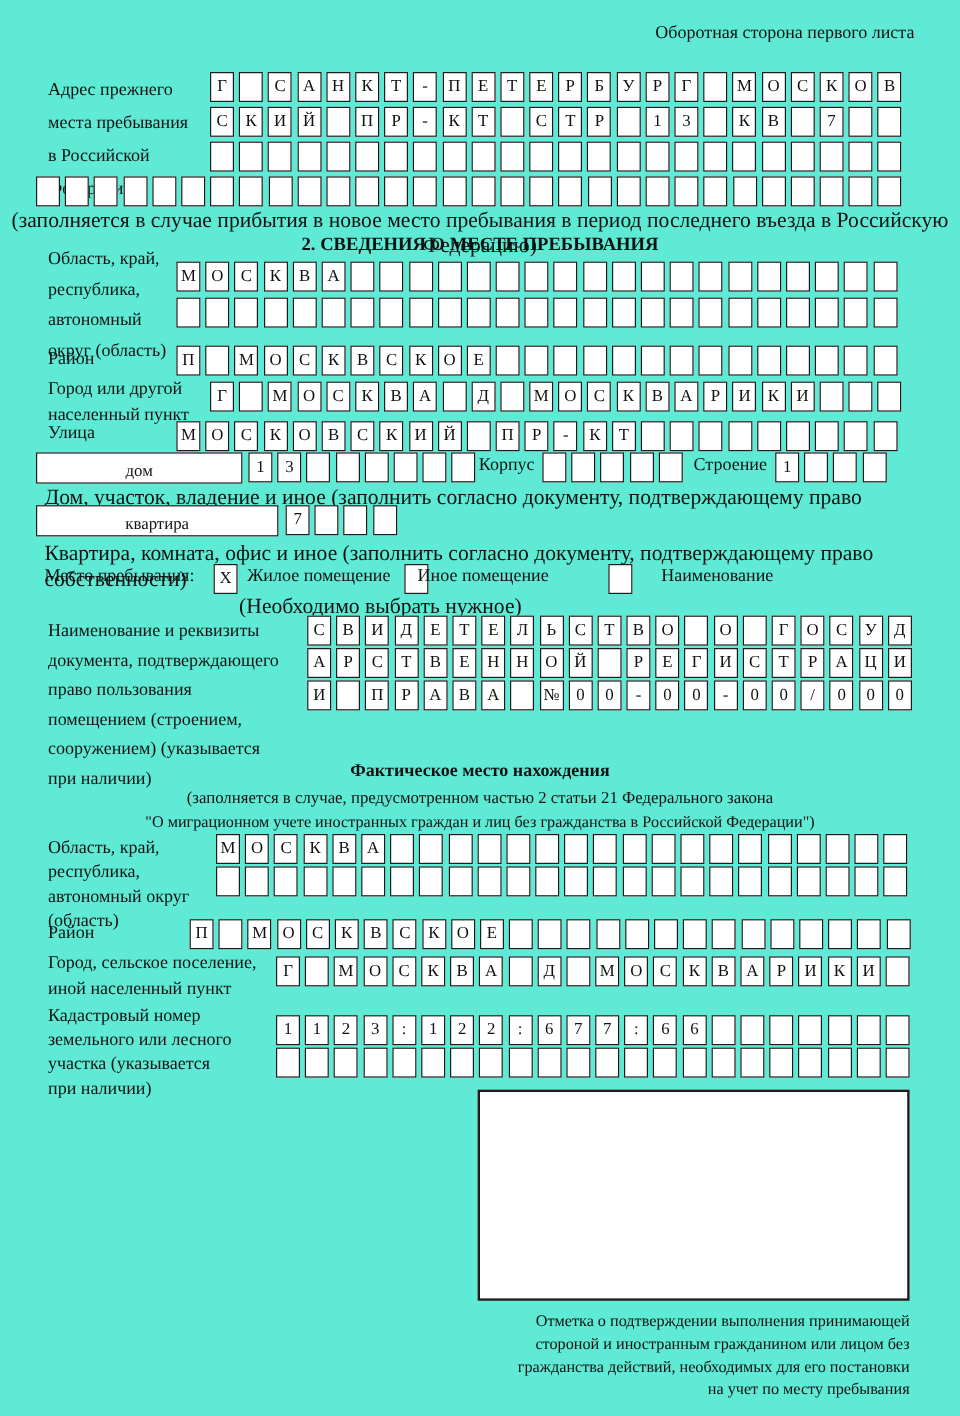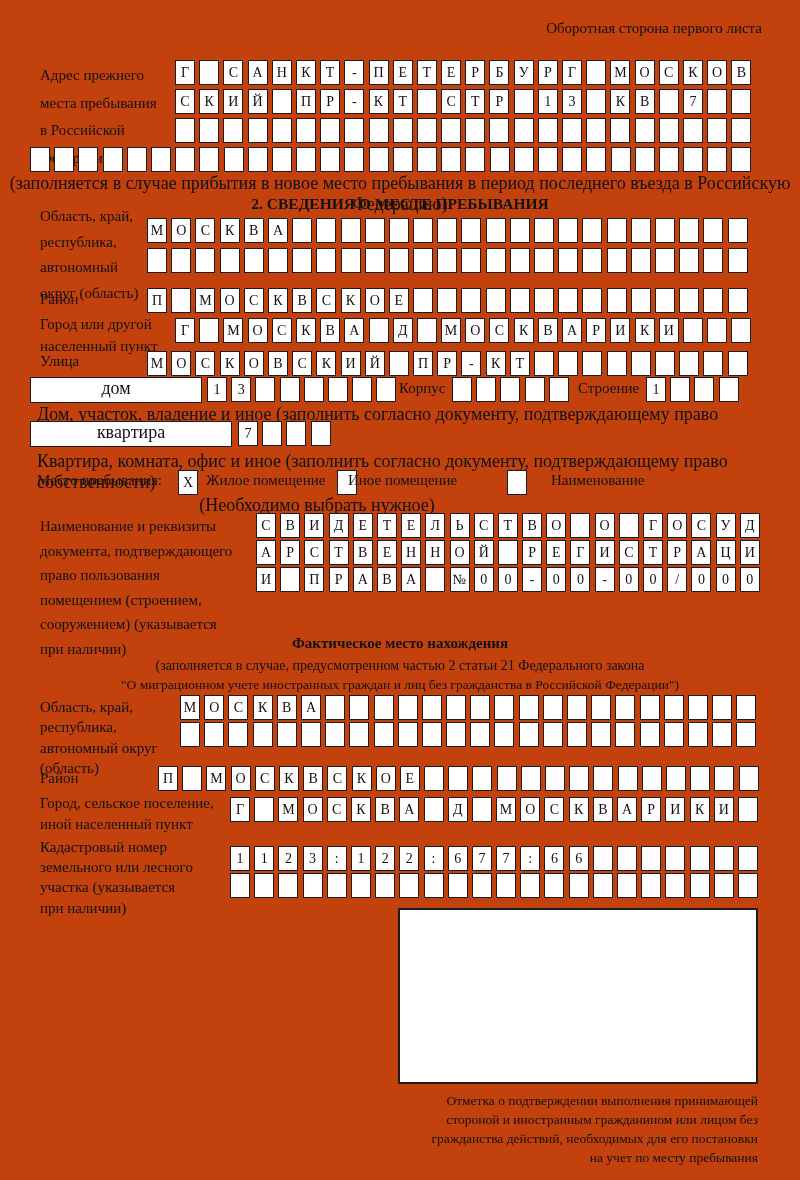"Оборотная сторона первого листа" .page { background: #c2410c -> #5eead4 }
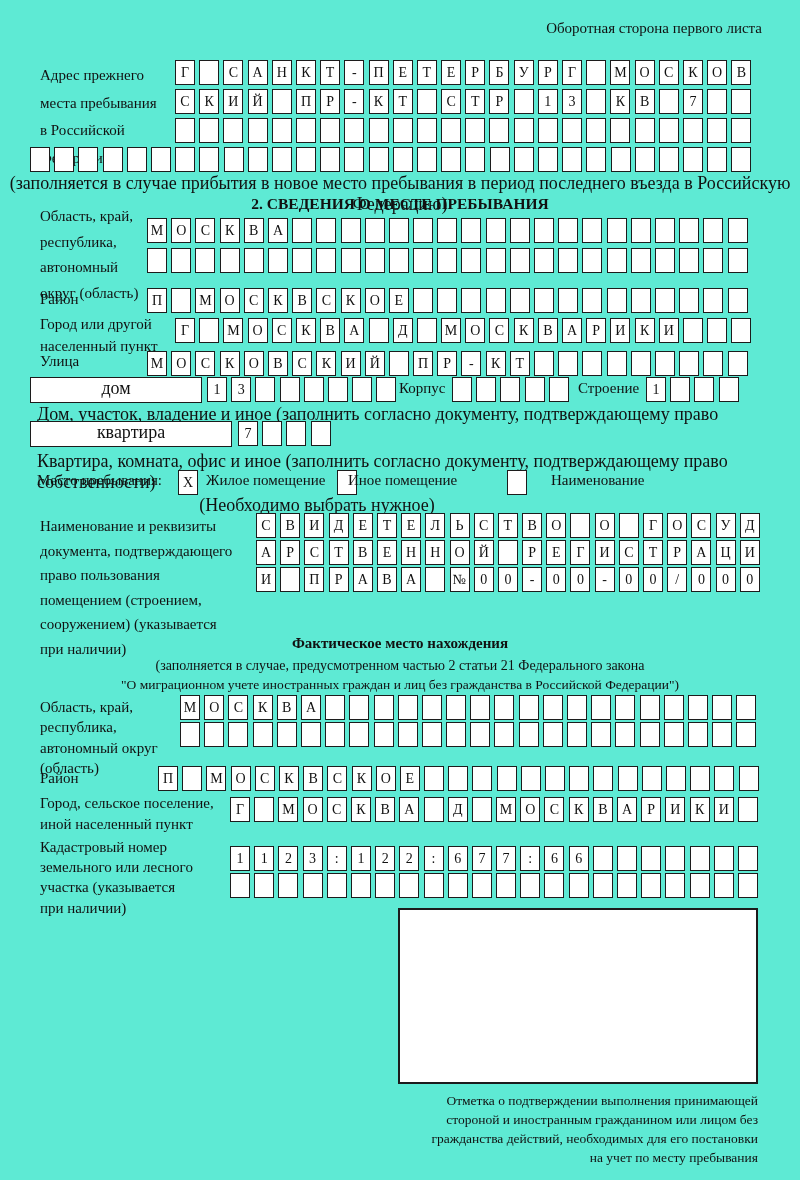"дом" .wbox { align-items: flex-start -> flex-end; font-size: 18px -> 14px }
